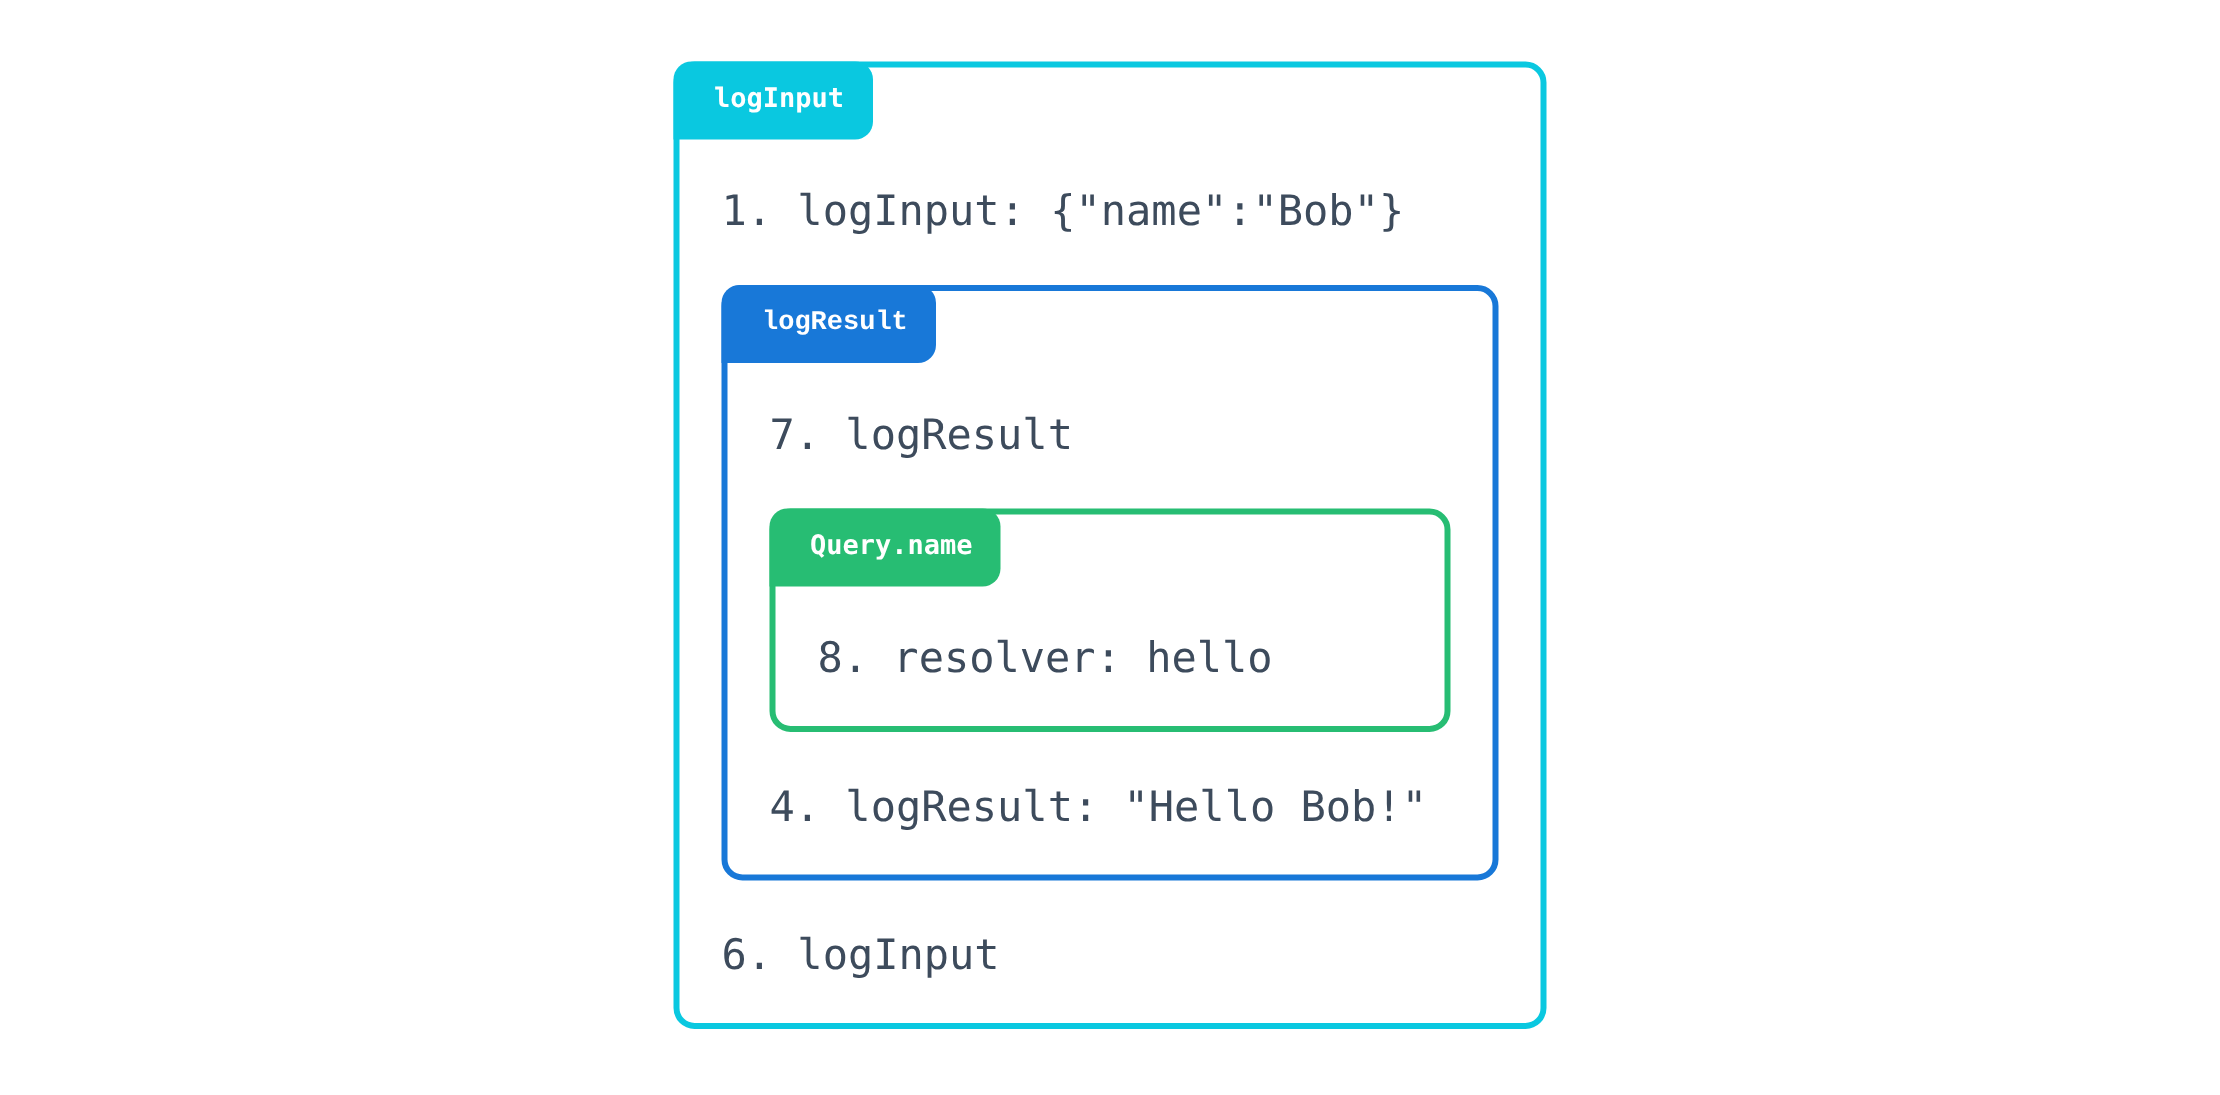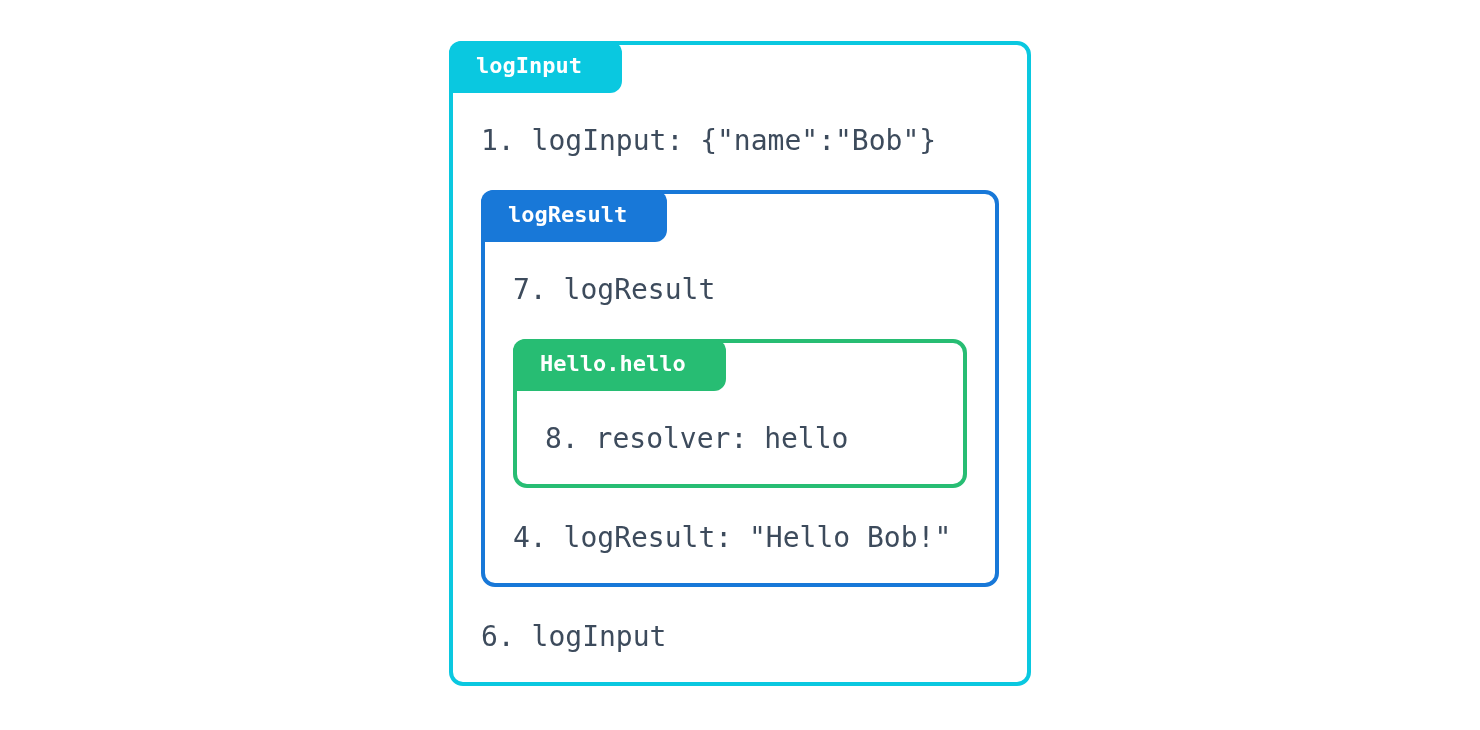"logInput" .badge { font-size: 22px -> 18px; padding: 11px 40px 13px 27px -> 11px 19px 13px 27px }
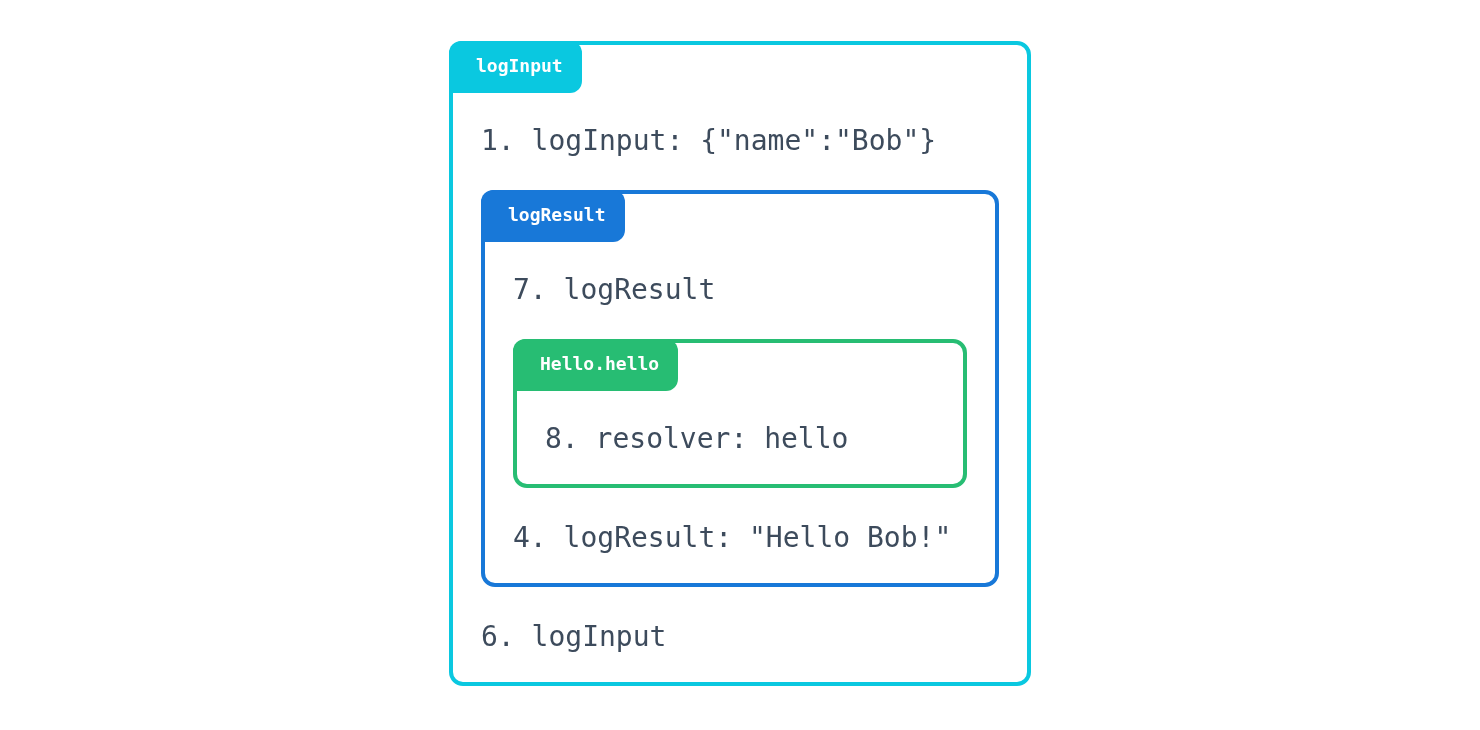"logResult" .badge-blue { font-family: none -> Liberation Mono, monospace }
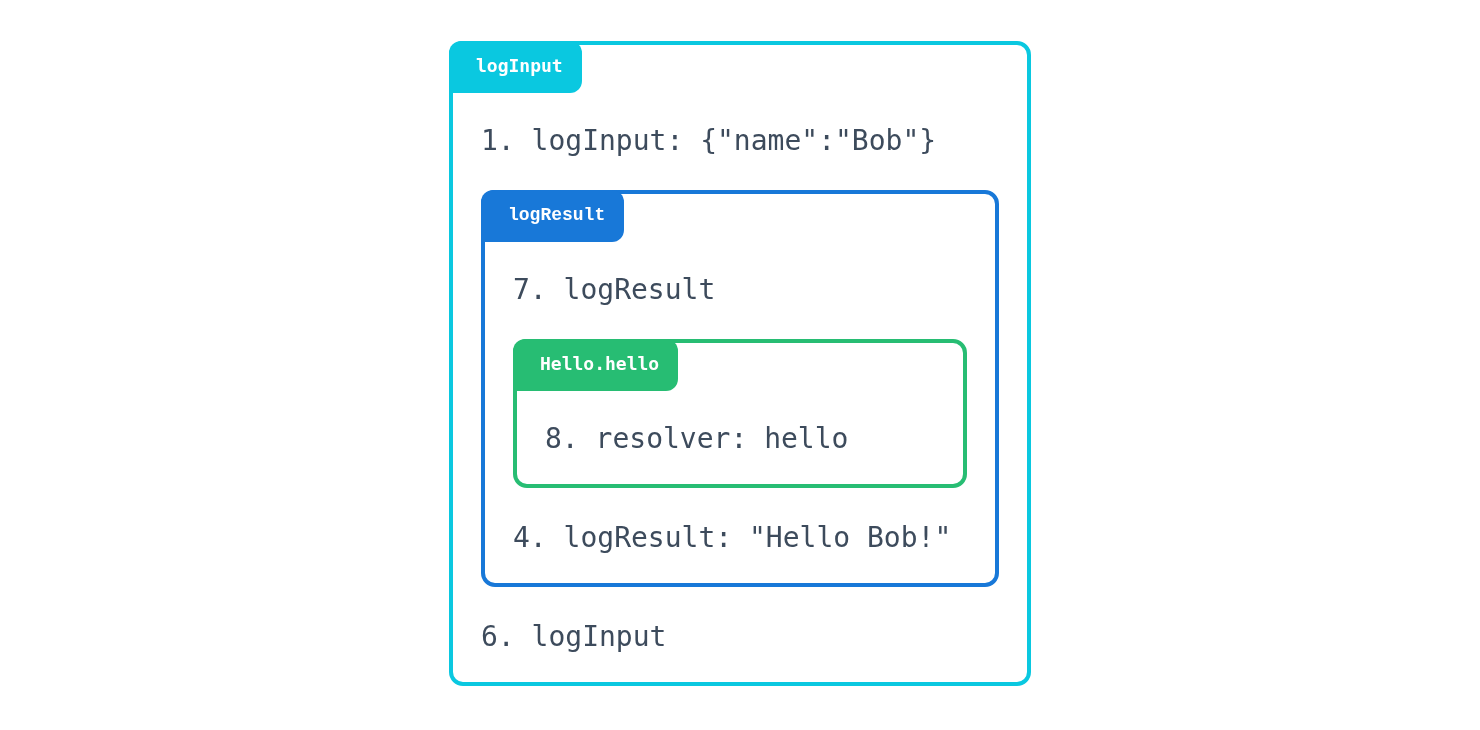"Hello.hello" span.badge { text: Hello.hello -> Query.name }
